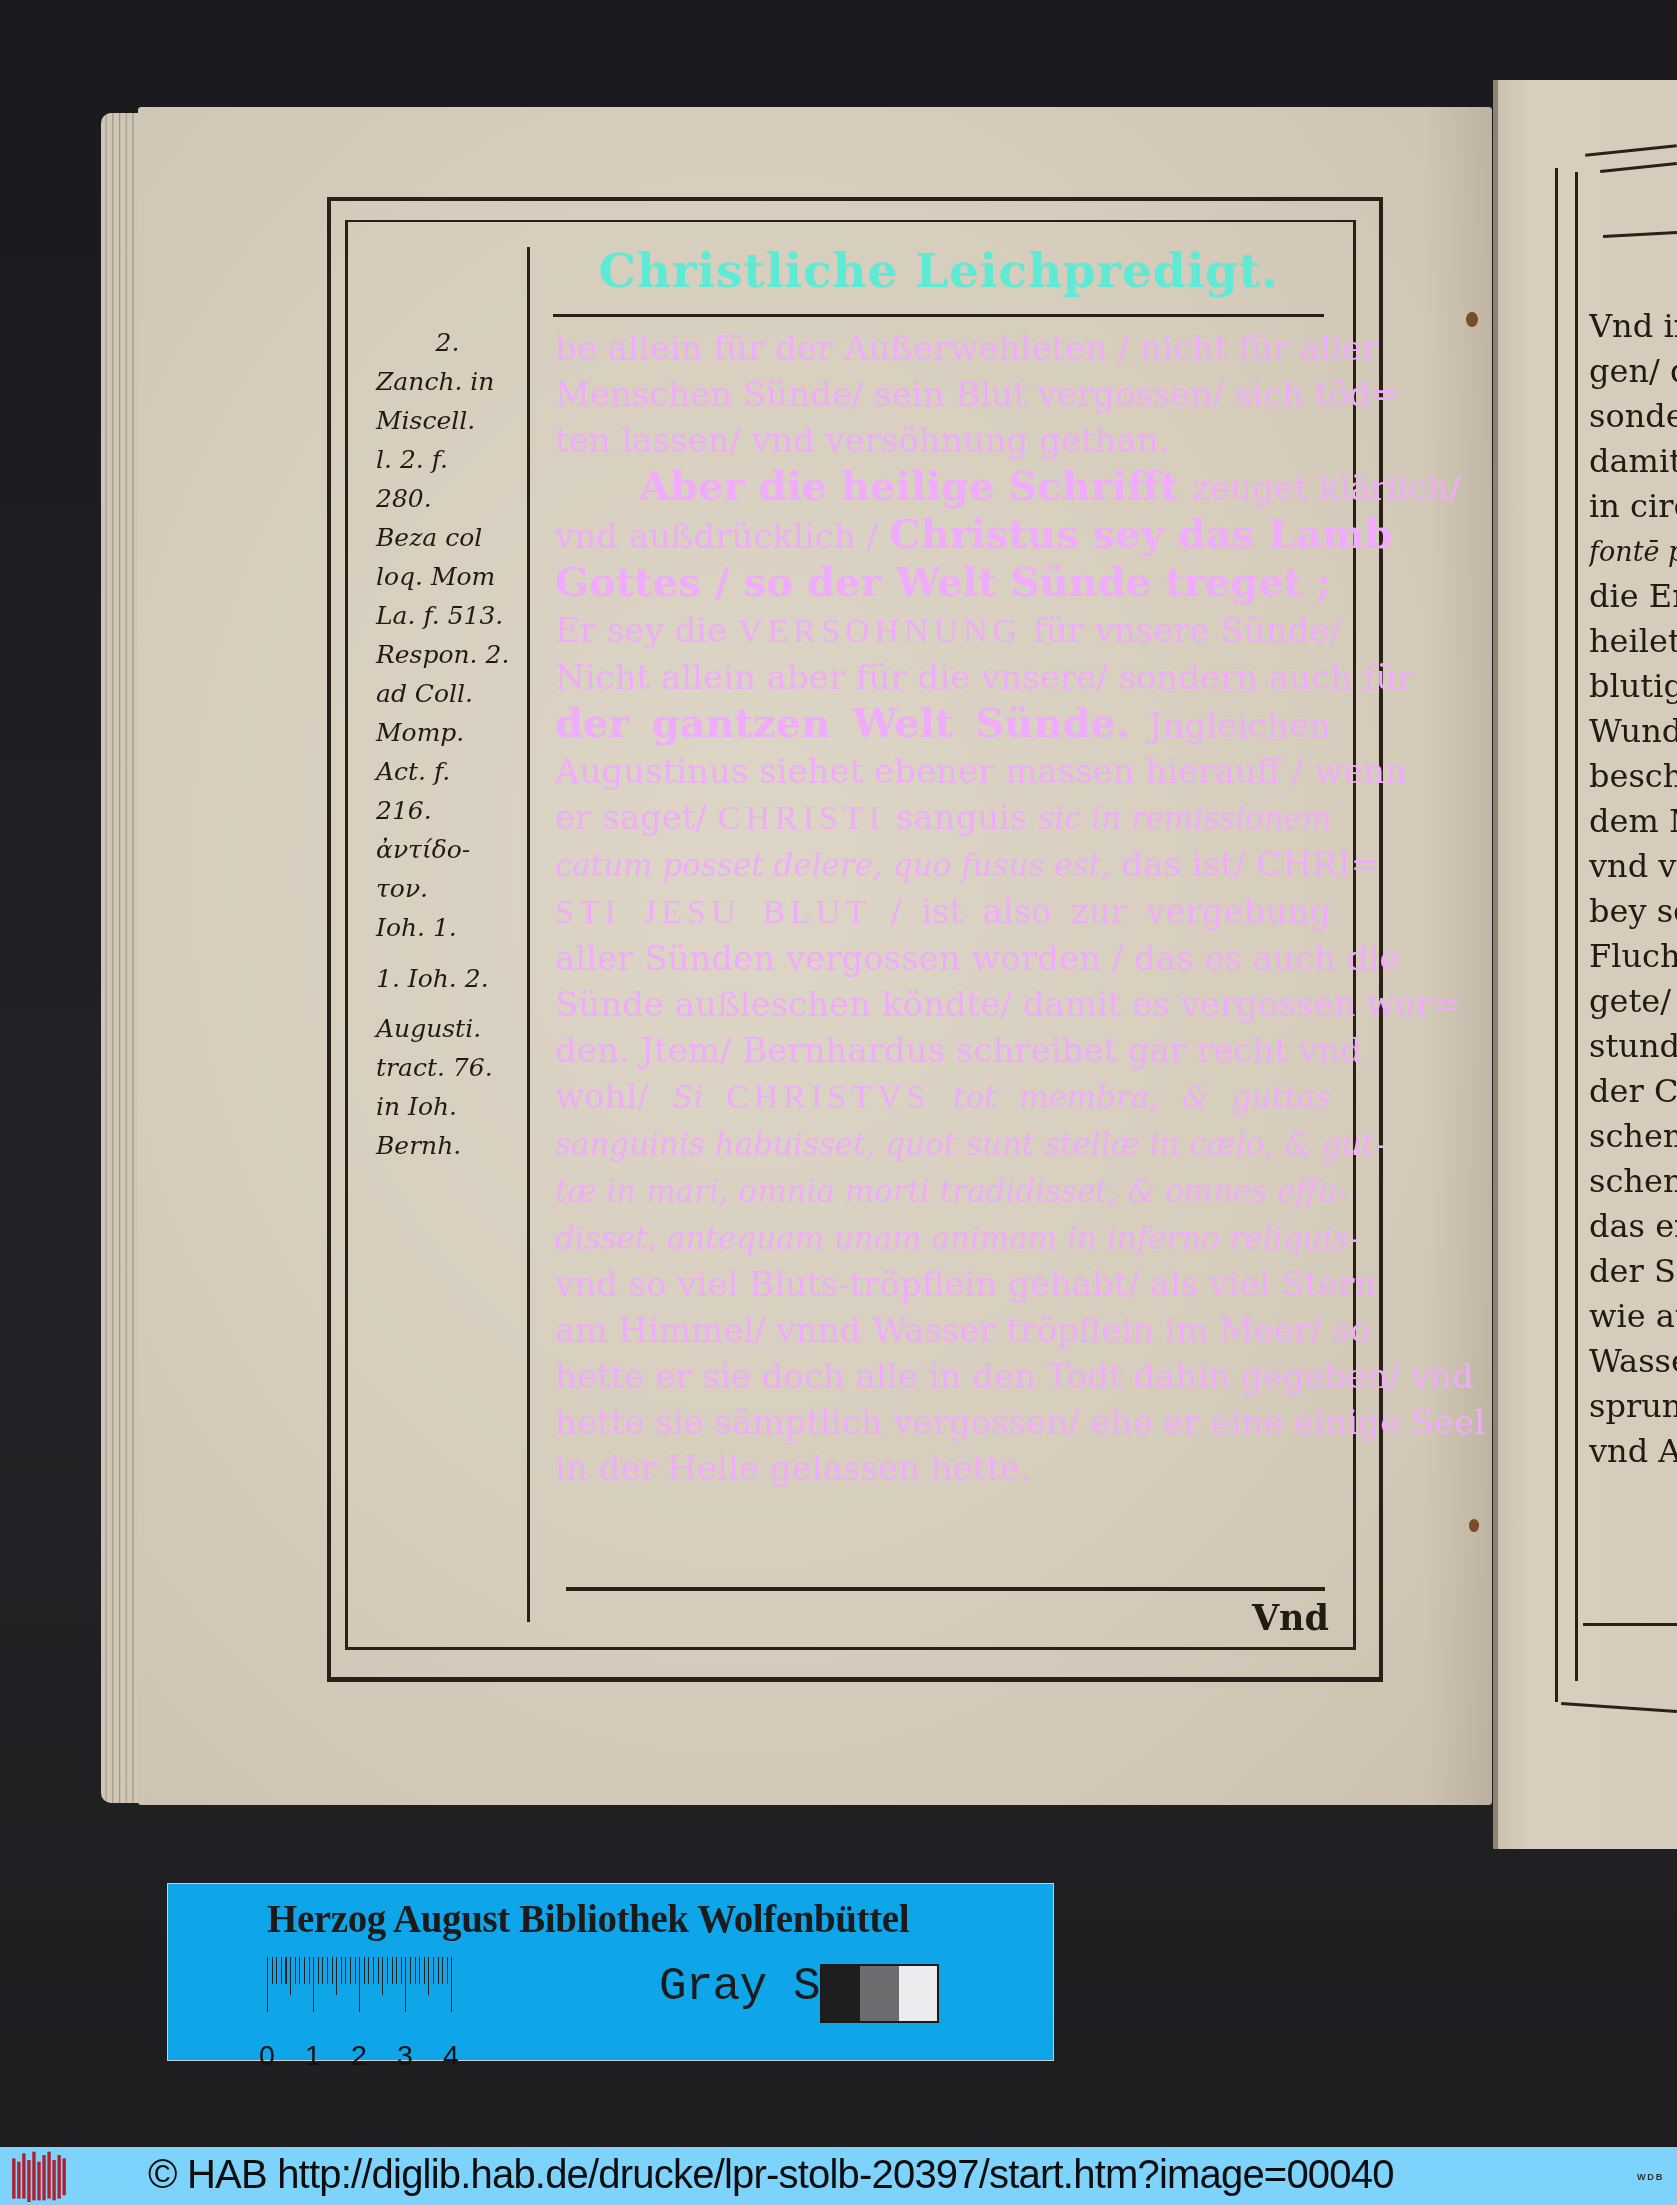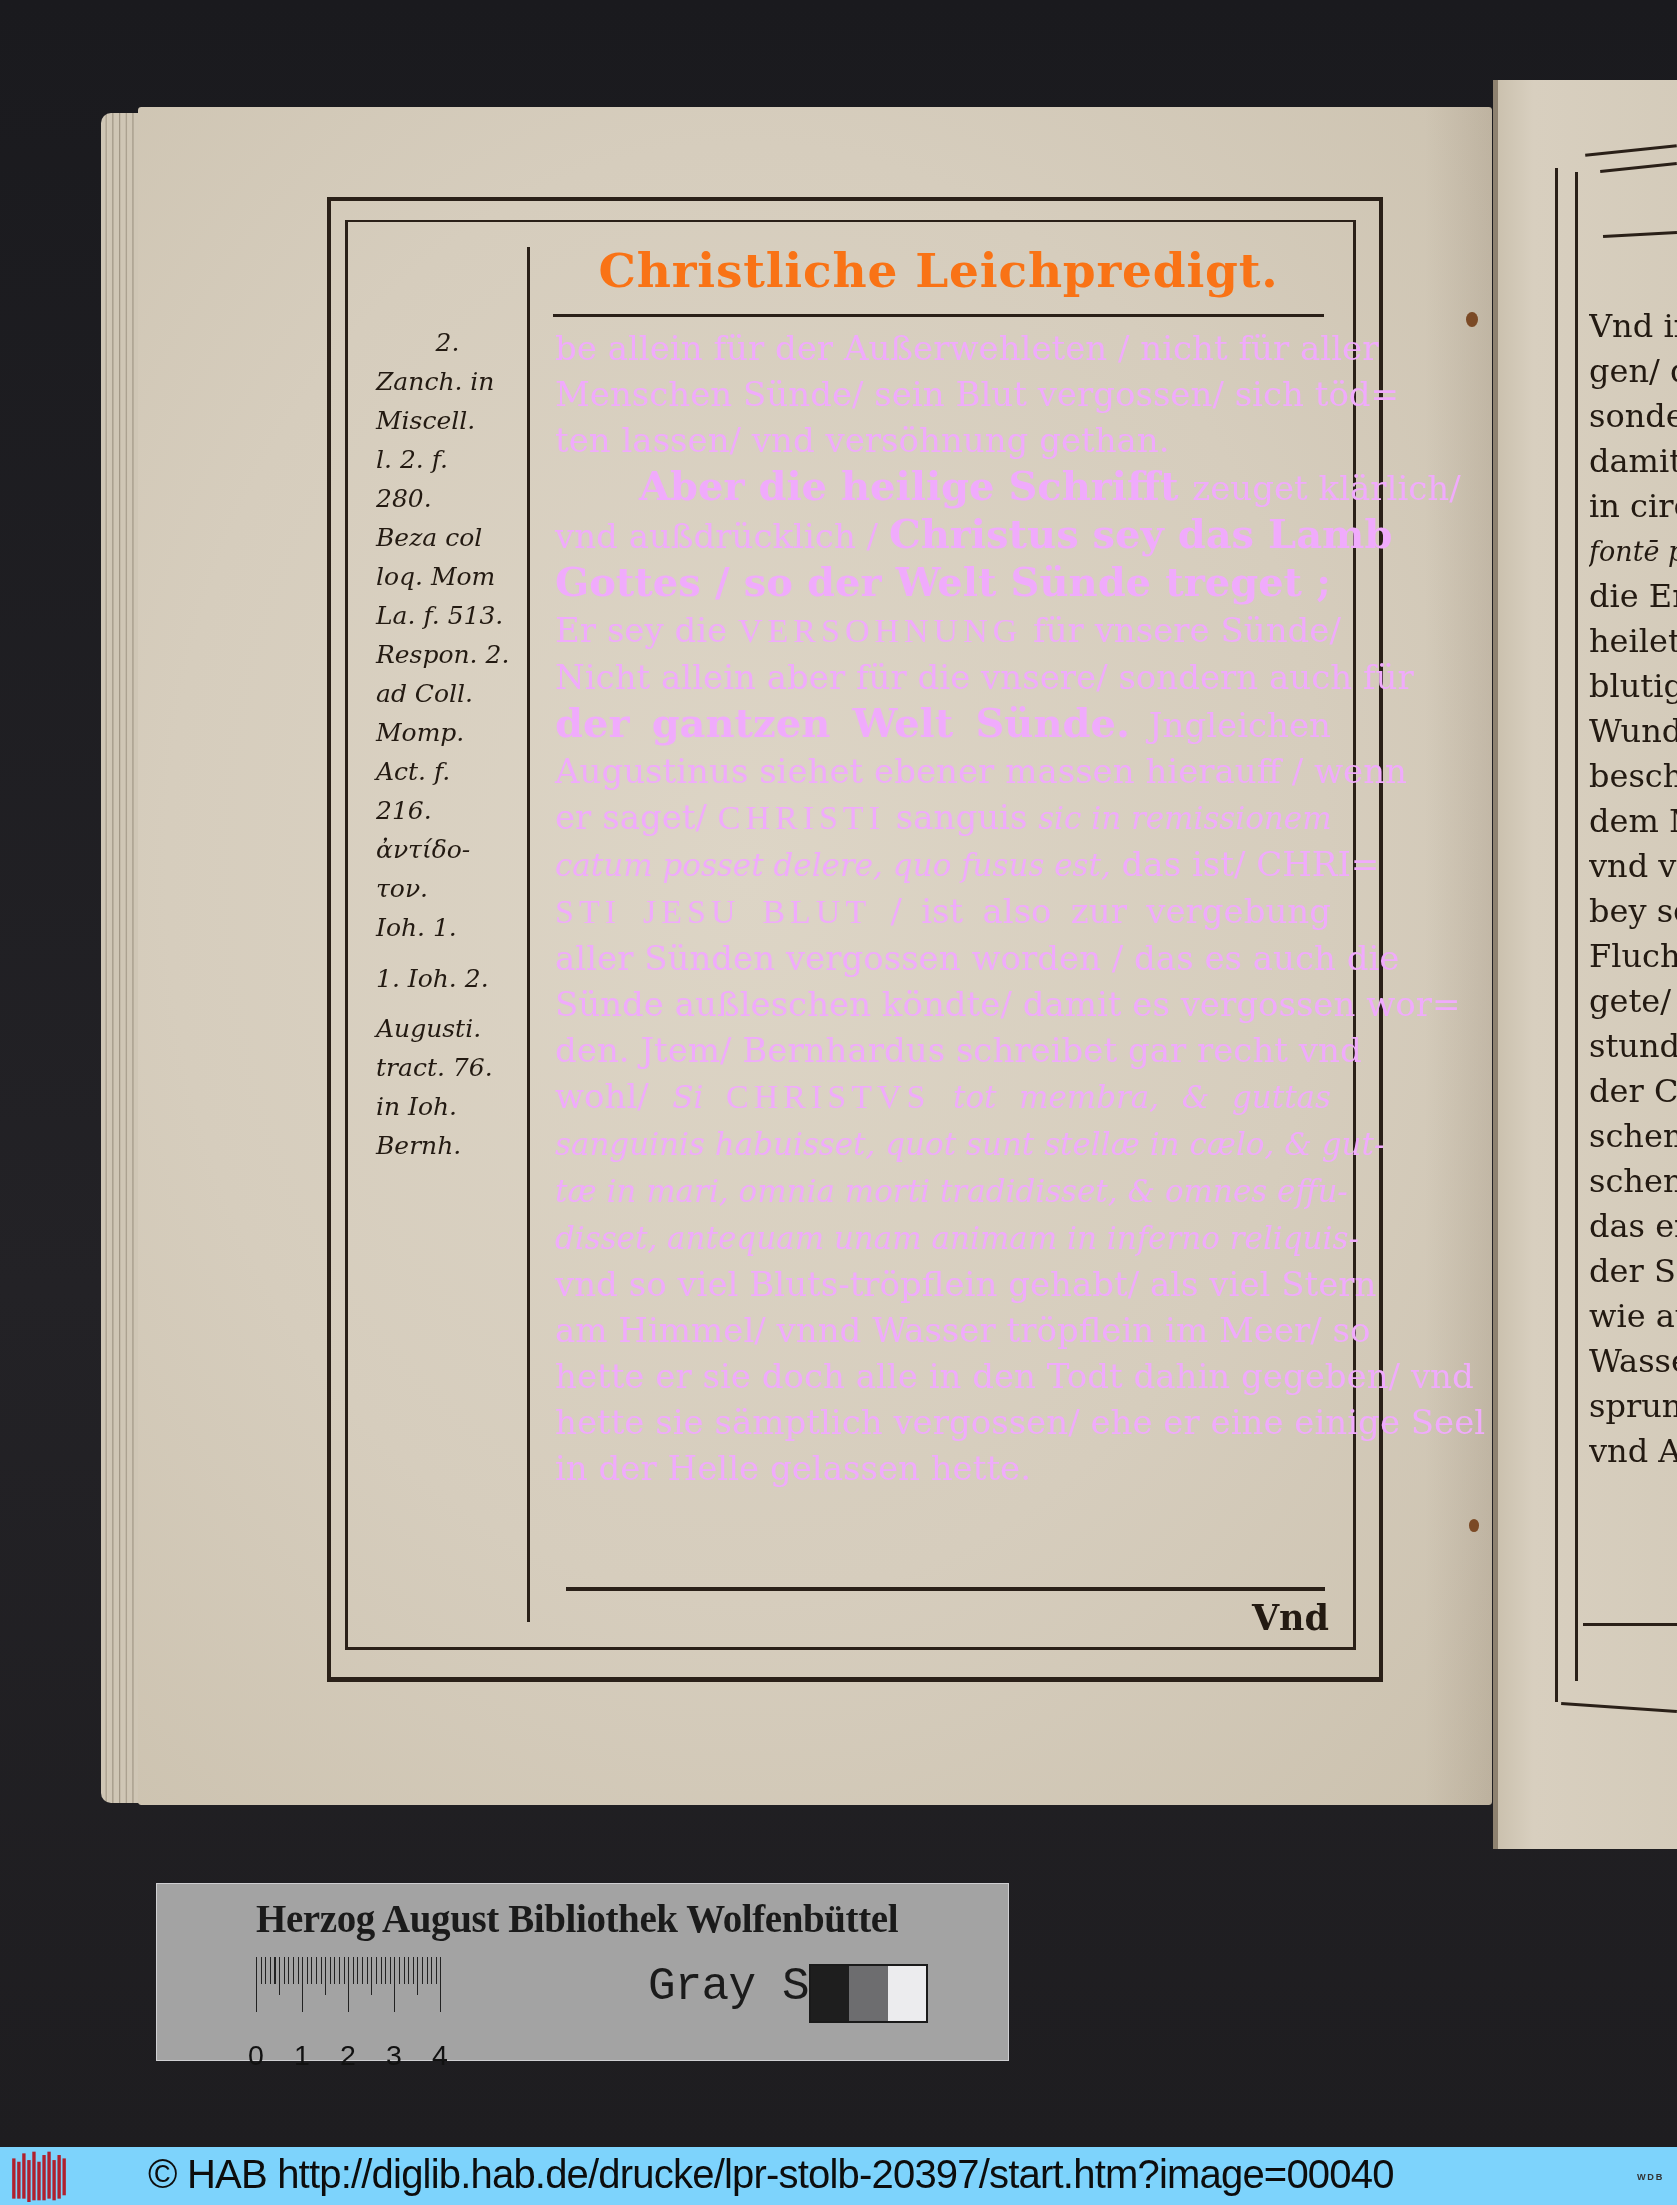"Christliche Leichpredigt." .running-head { color: #f97316 -> #5eead4 }
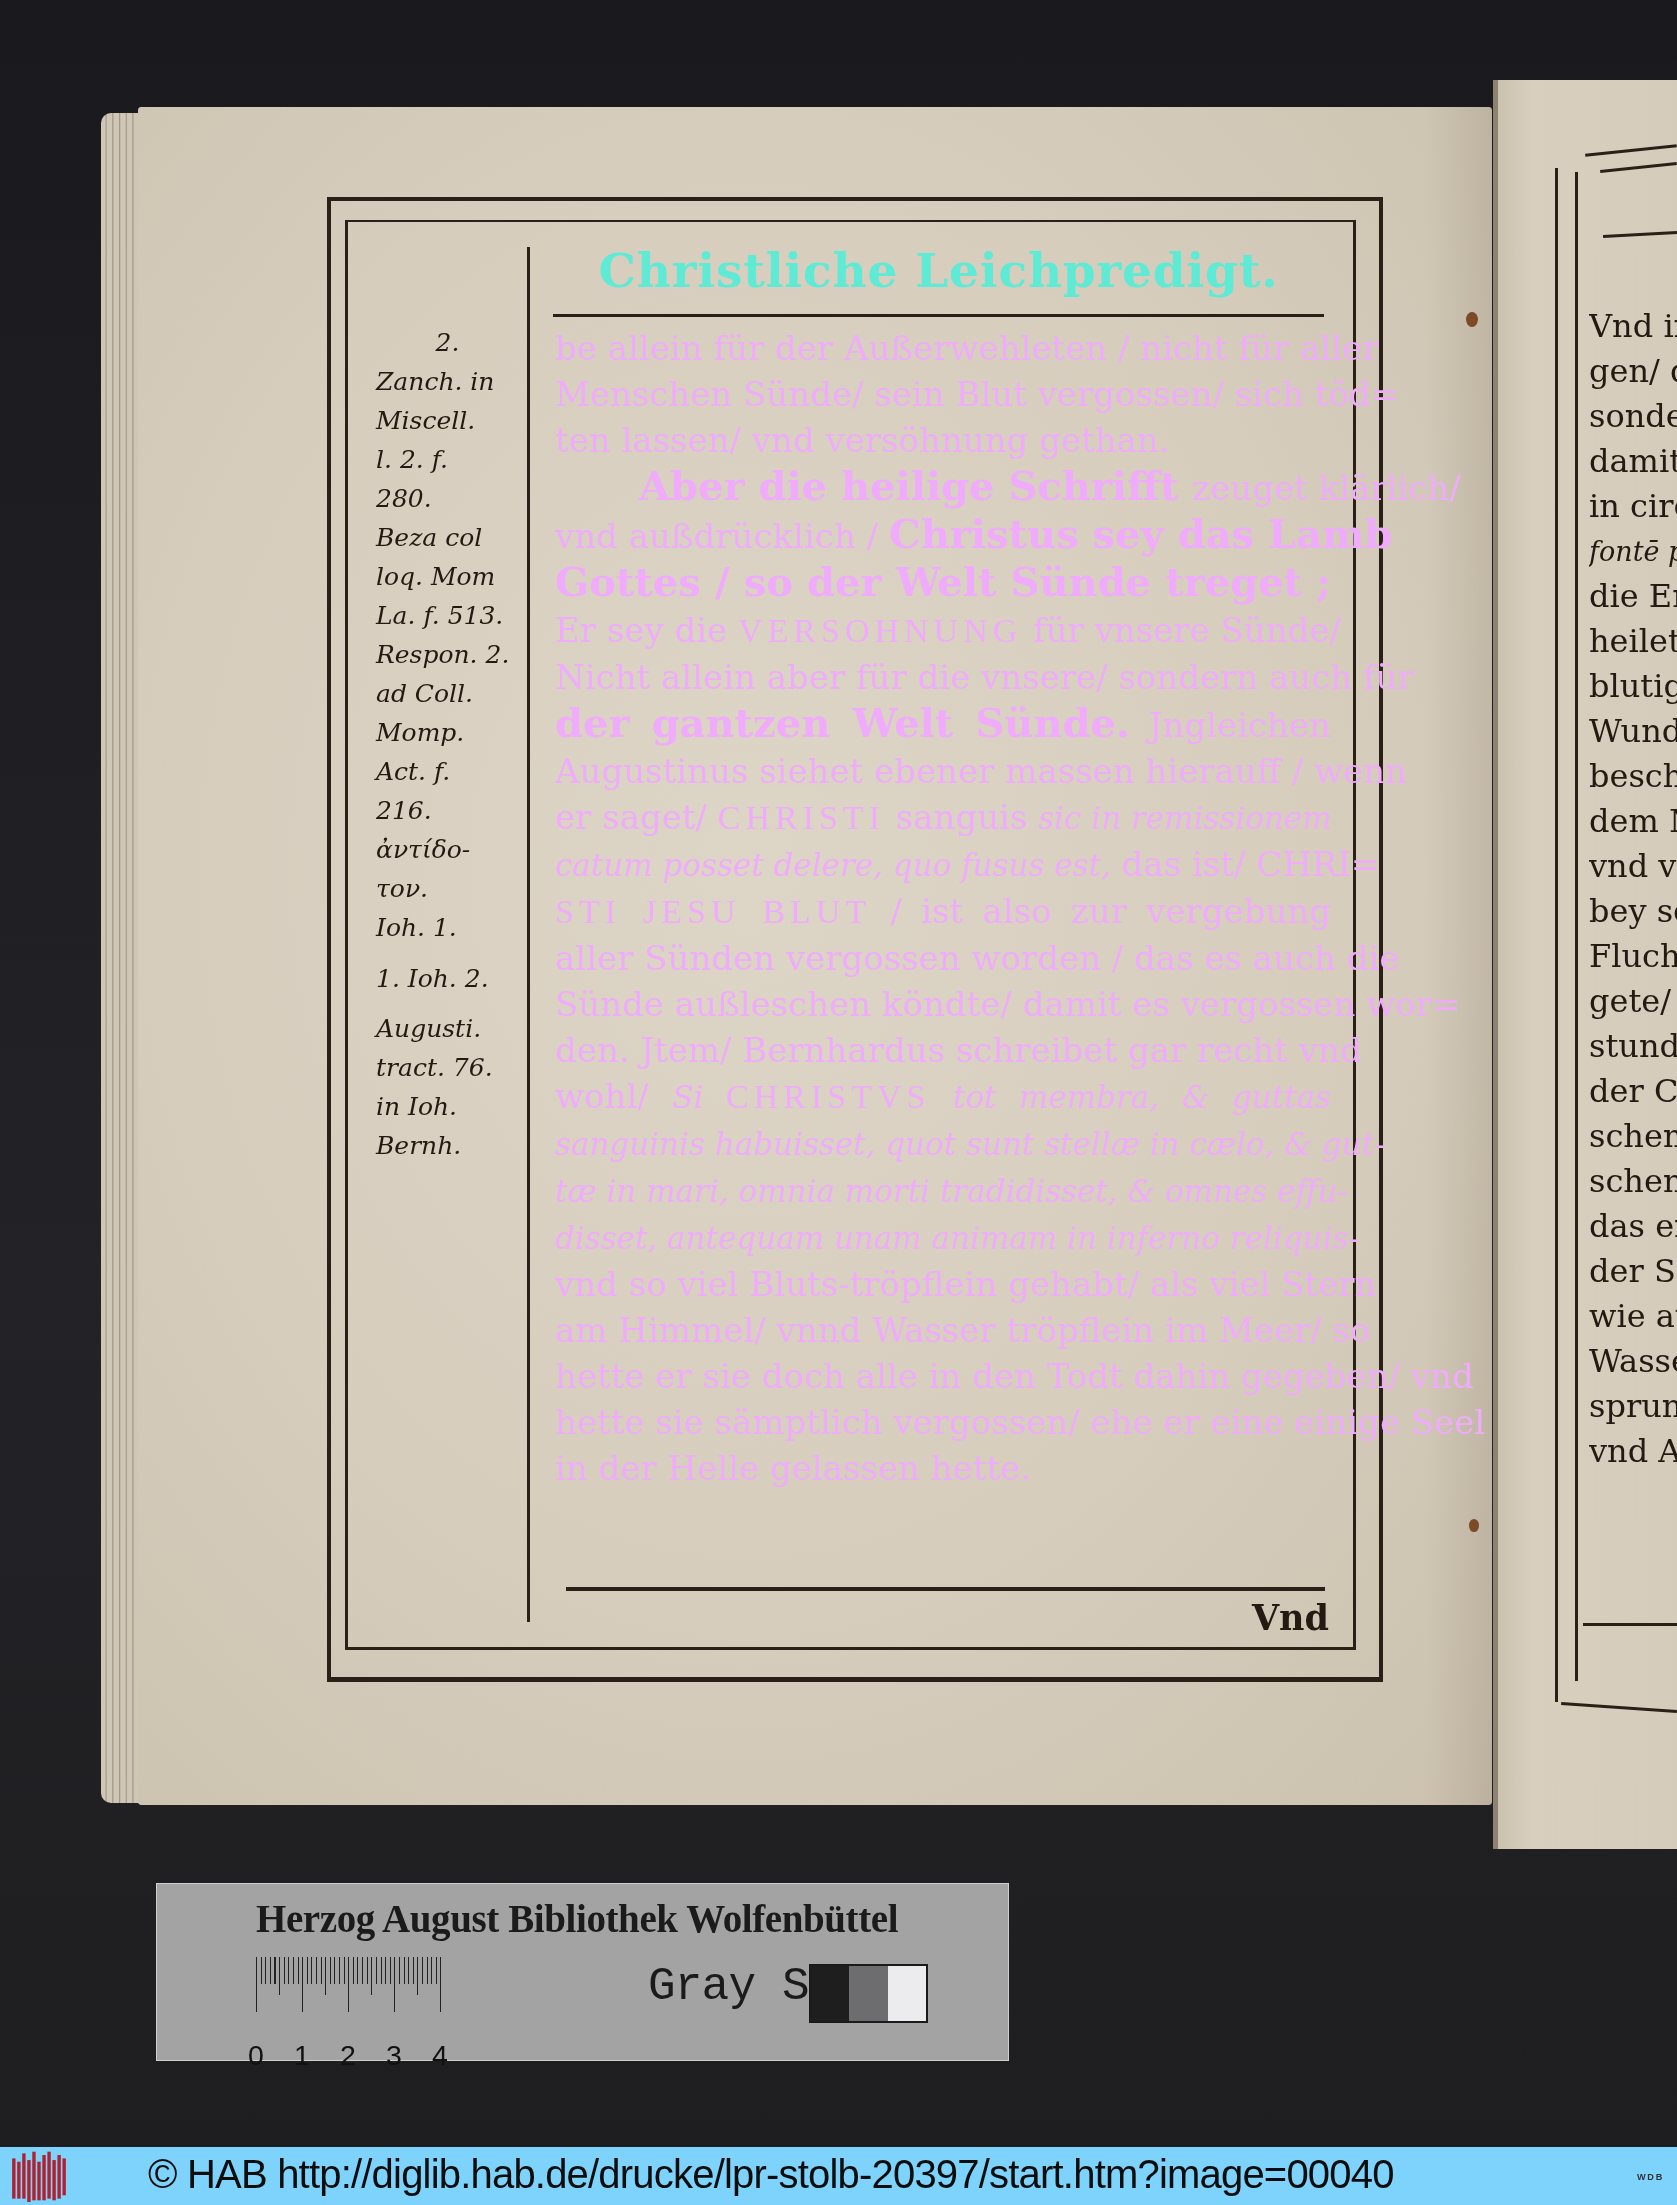"Herzog August Bibliothek Wolfenbüttel" .scale-card { background: #a3a3a3 -> #0ea5e9; left: 156px -> 167px; padding-left: none -> 34px }
